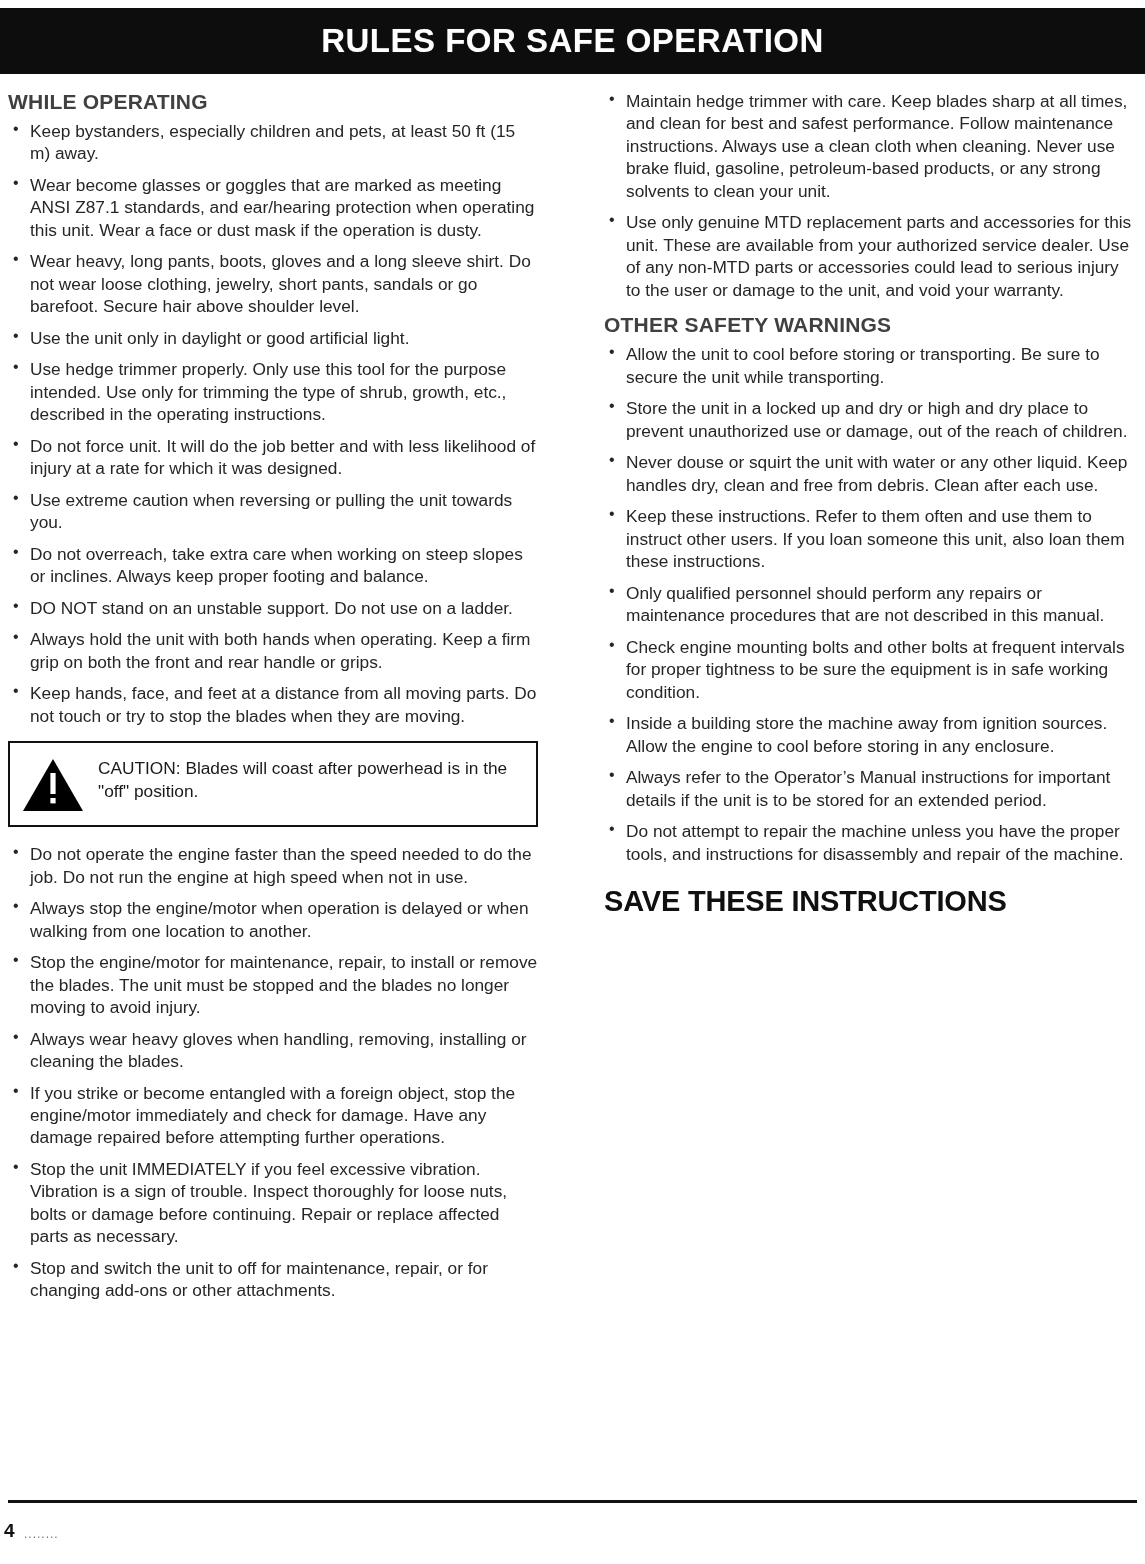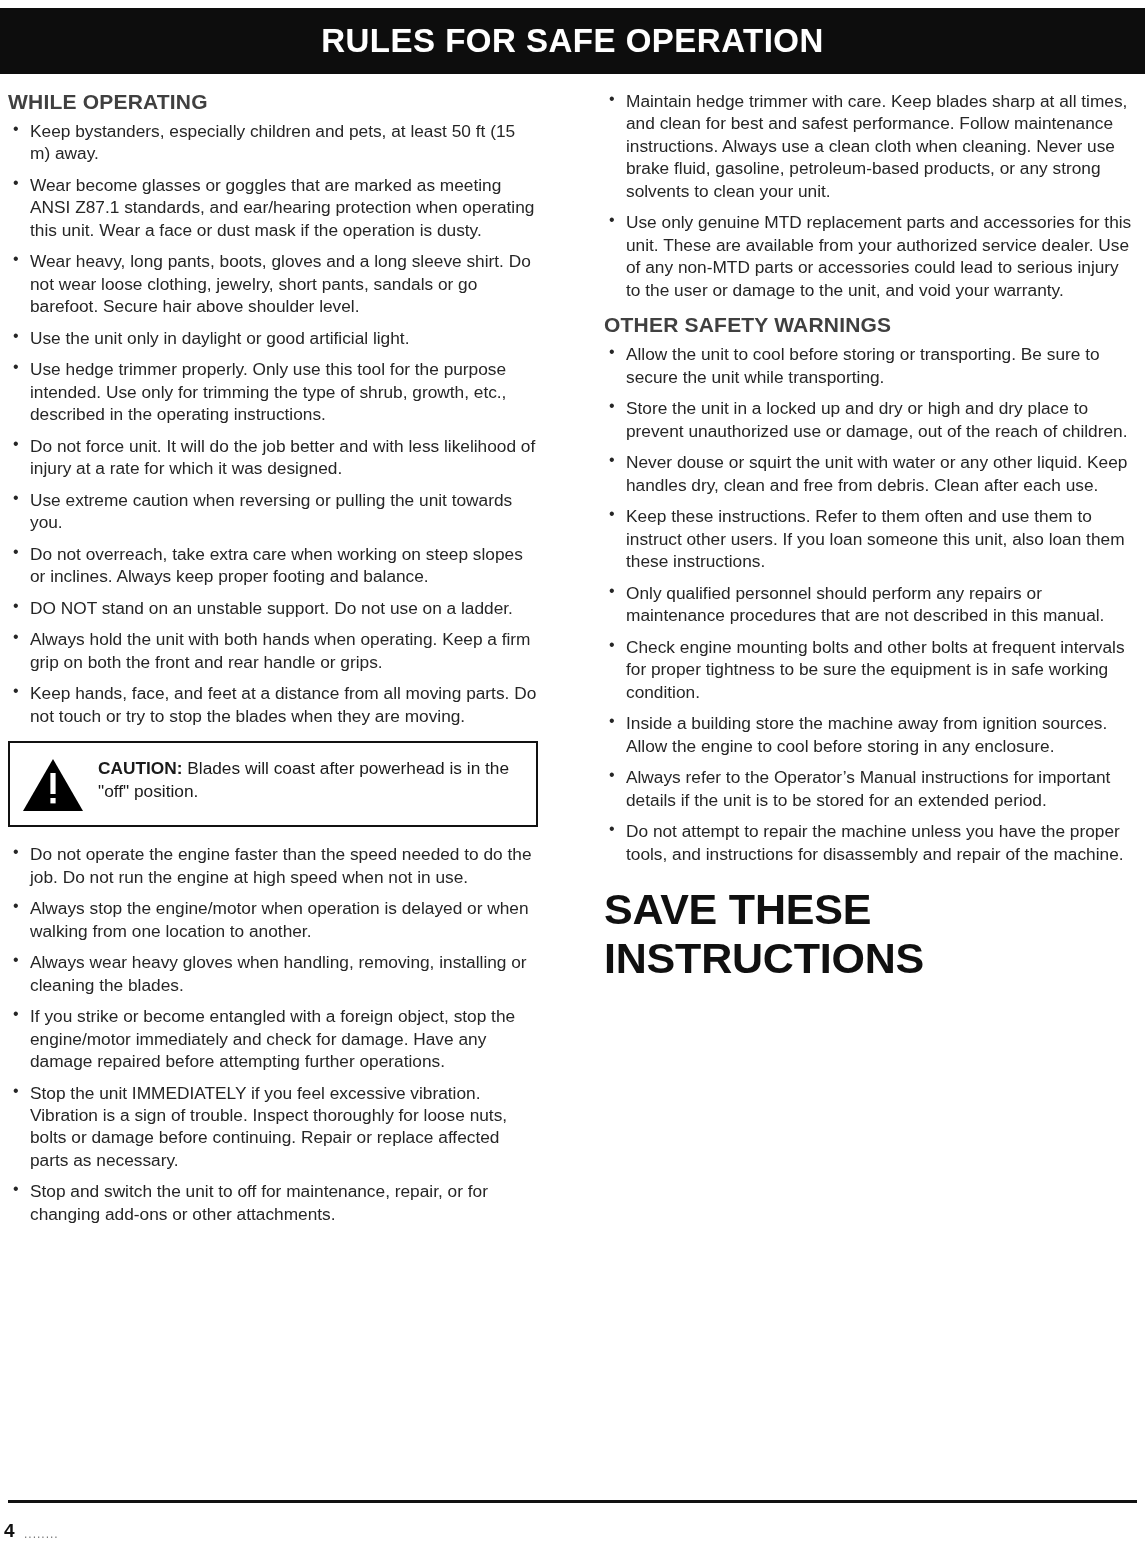"CAUTION:" .caution-text b { font-weight: bold -> normal }
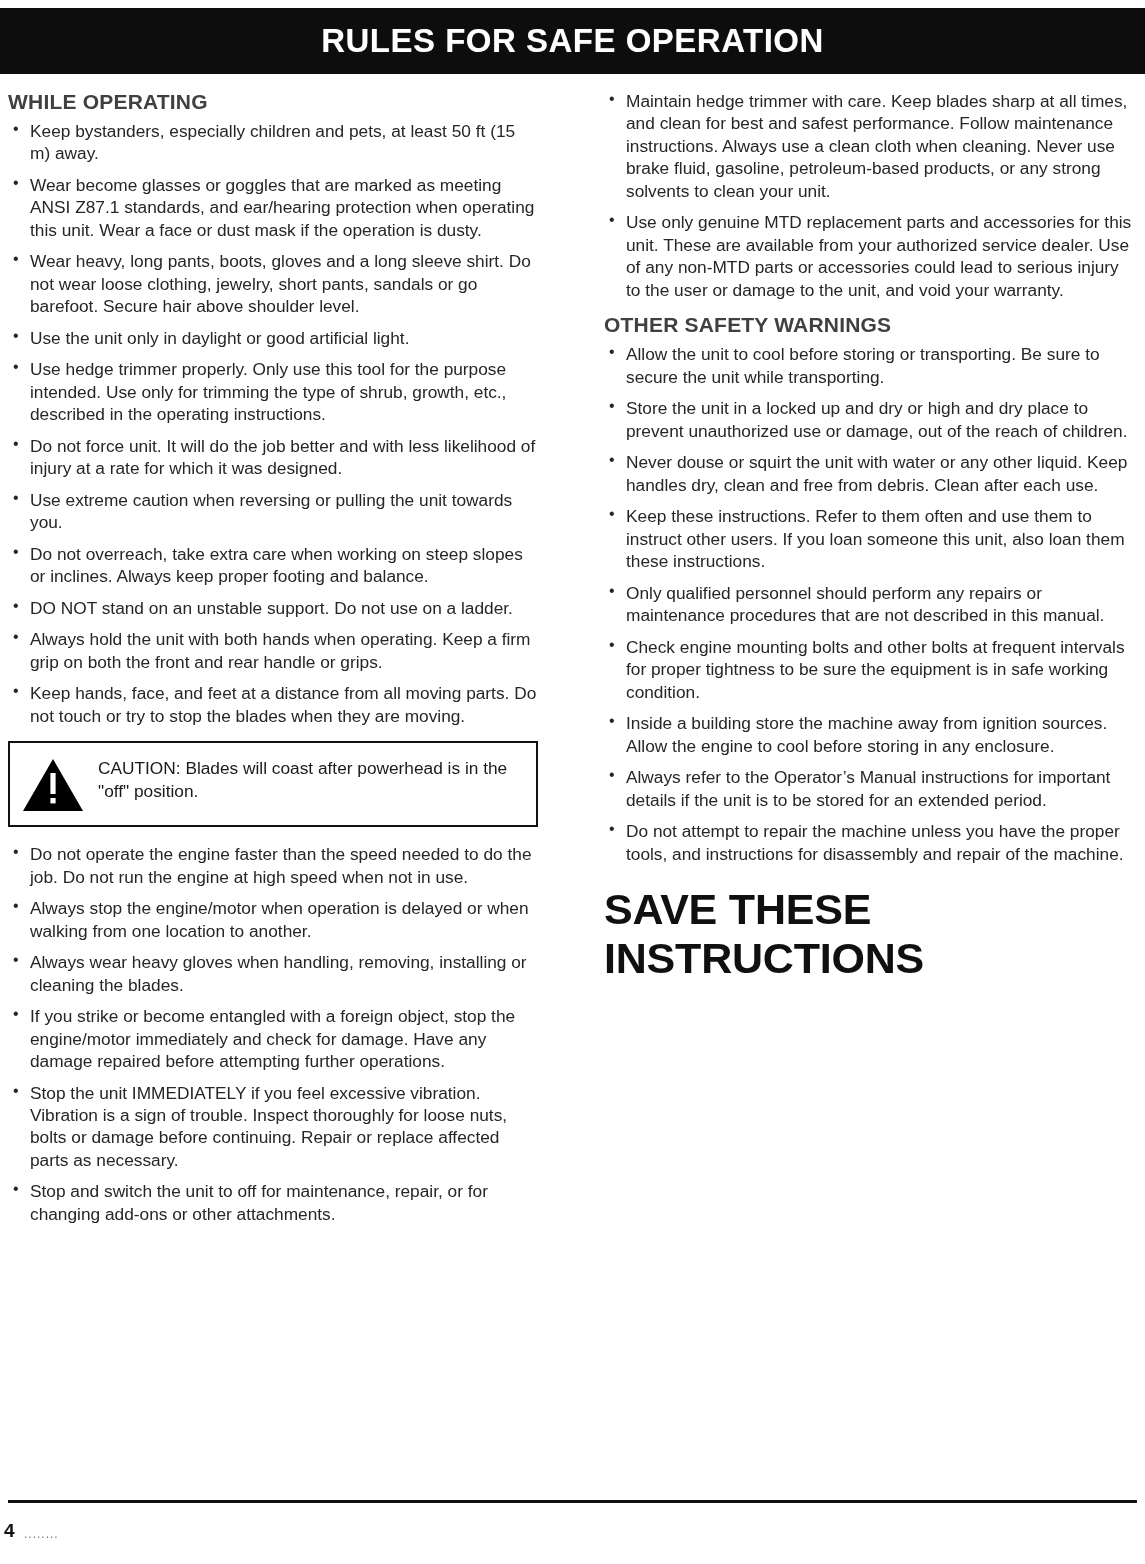"SAVE THESE INSTRUCTIONS" .save-line { font-size: 43px -> 29px }
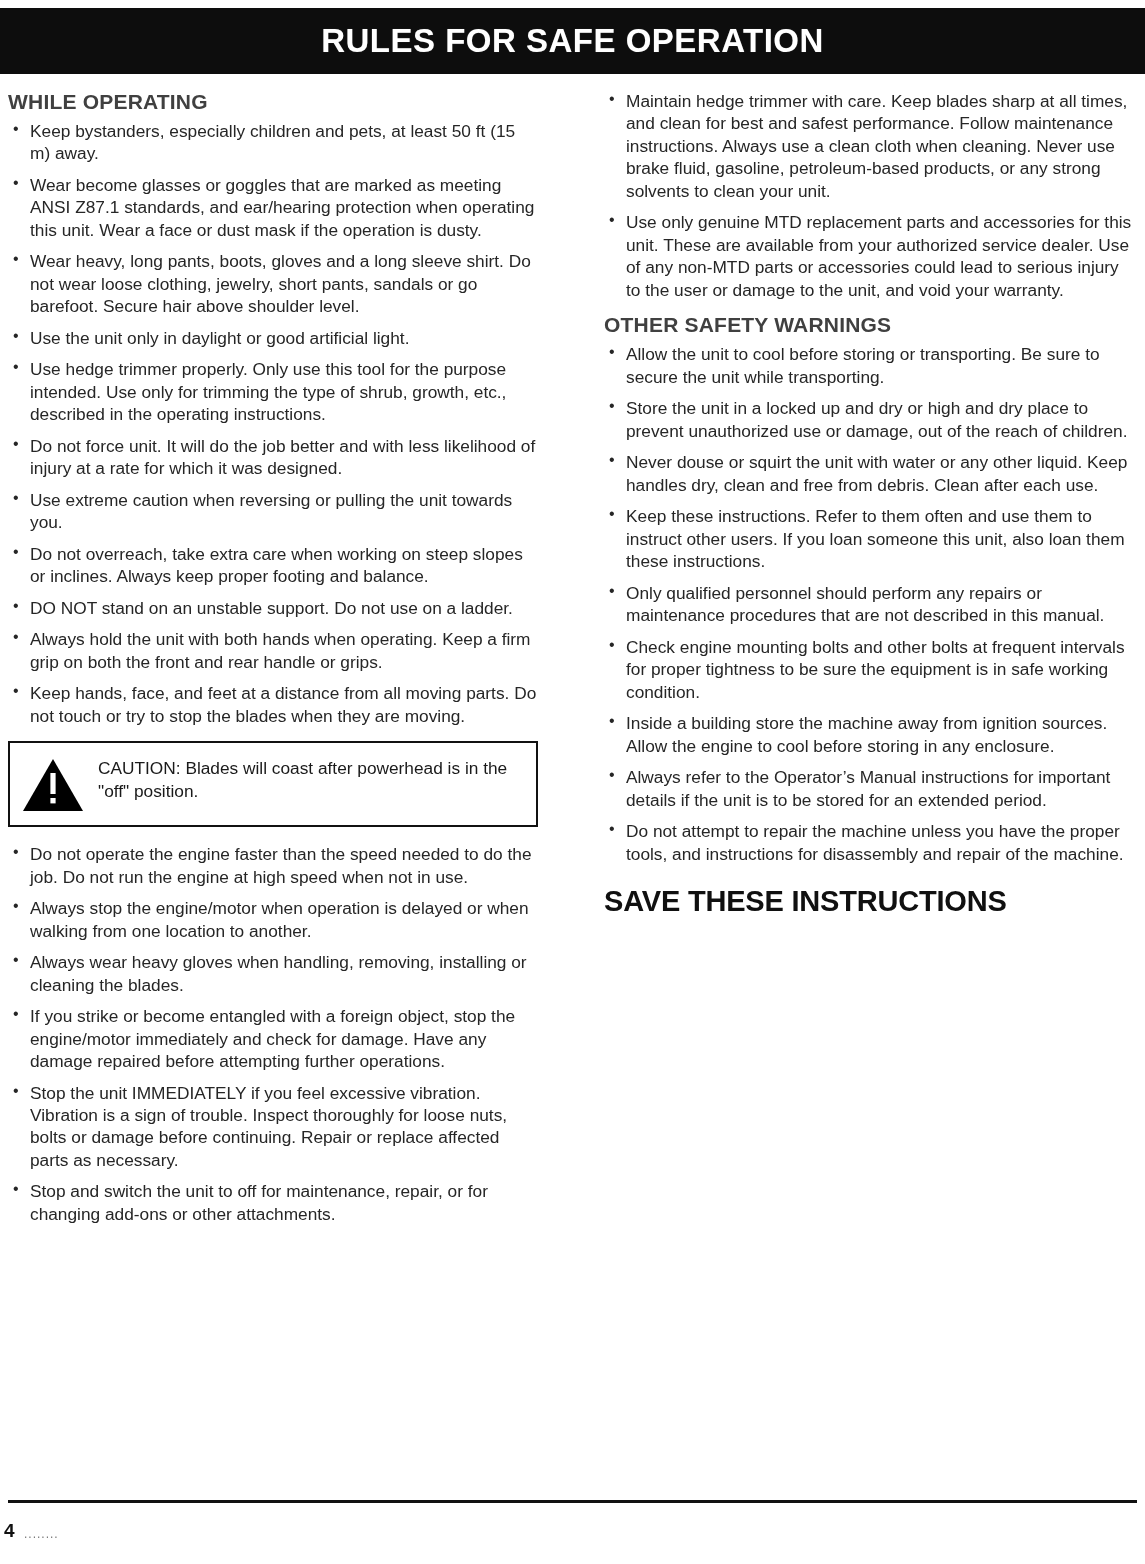"Stop the engine/motor for maintenance," li { html: none -> <li>Stop the engine/motor for maintenance, repair, to install or remove the blades. The unit must be stopped and the blades no longer moving to avoid injury.</li> }
